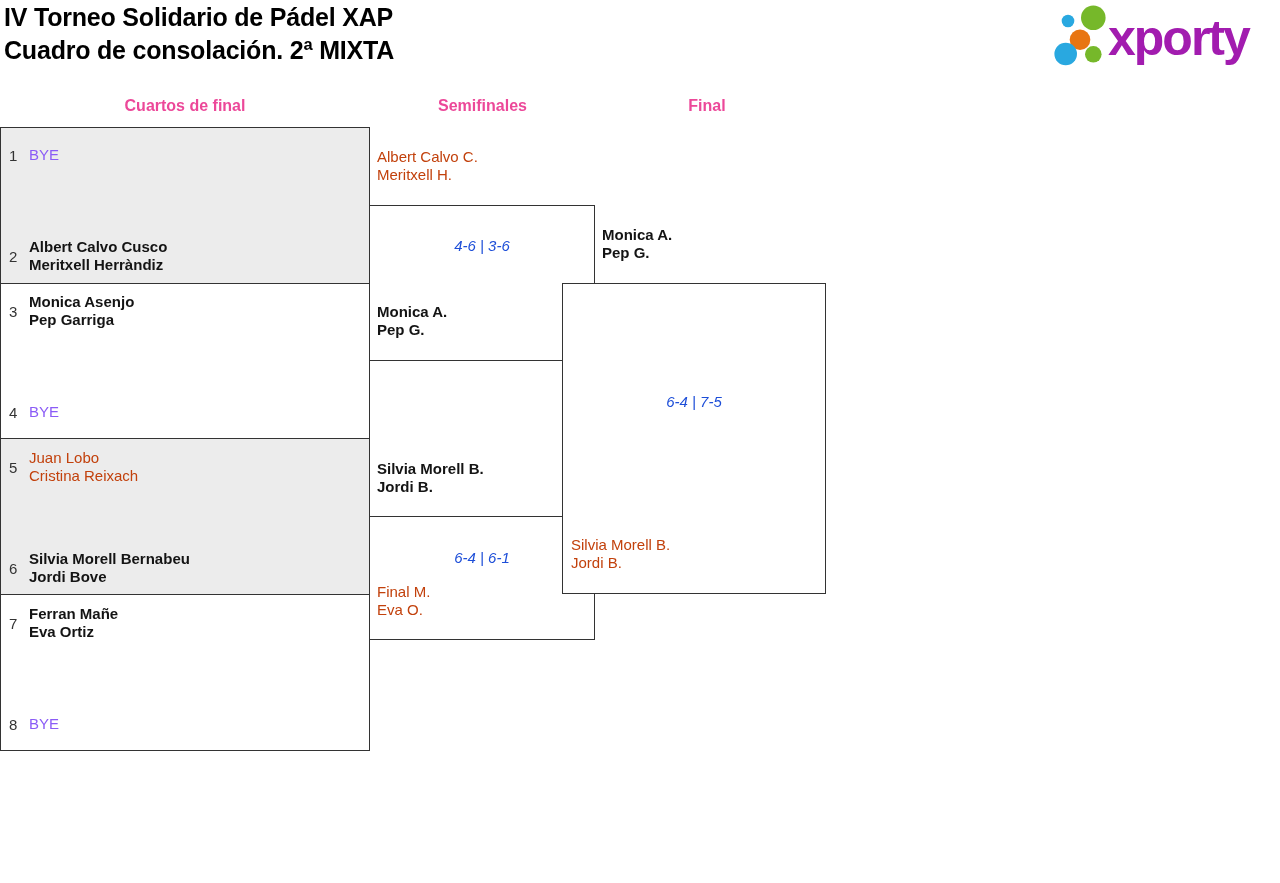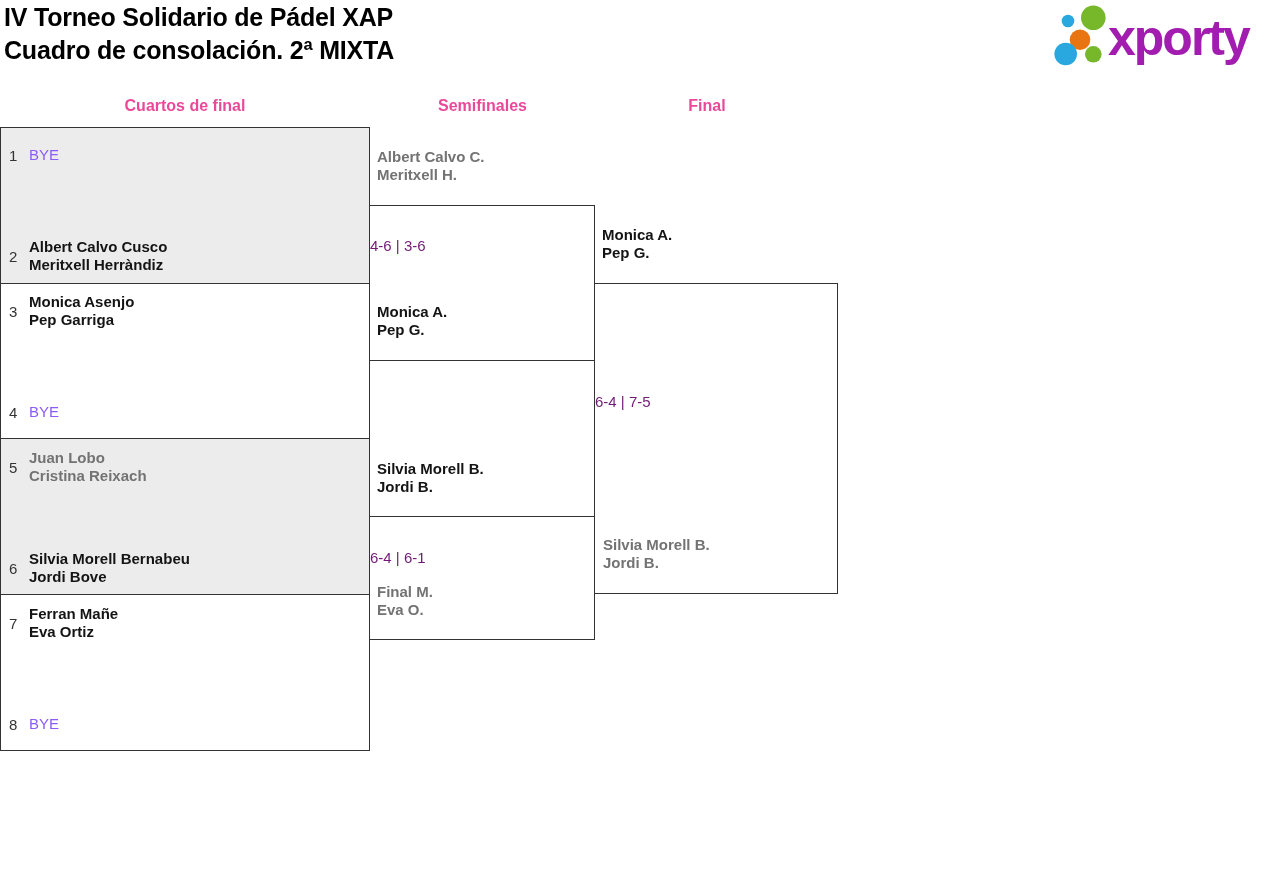"Albert Calvo C." .loser .names, .team-label.loser { color: #737373 -> #c2410c; font-weight: 700 -> 400 }
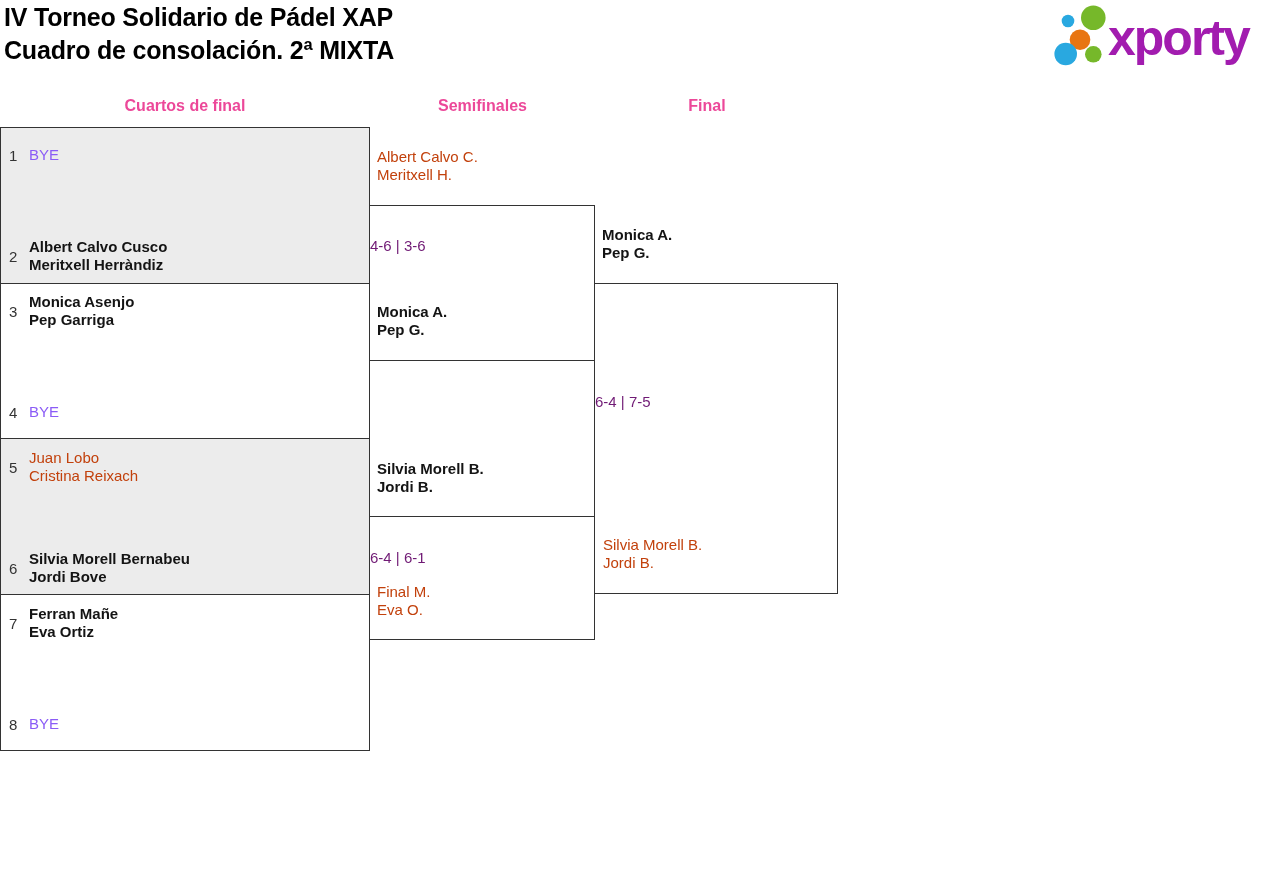"4-6 | 3-6" .score { color: #701a75 -> #1d4ed8; font-style: none -> italic; text-align: none -> center }
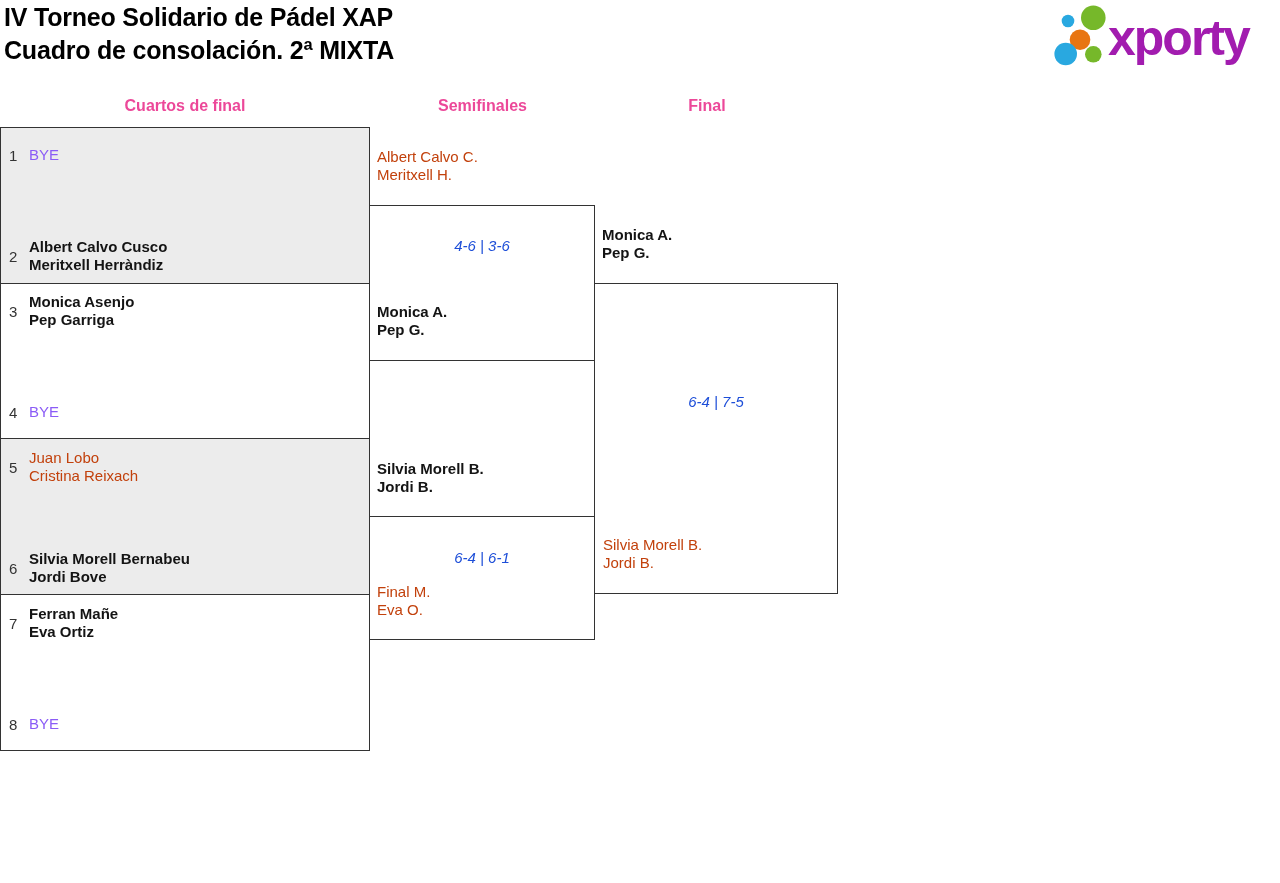"6-4 | 7-5" div.box { left: 594px -> 562px; width: 244px -> 264px }
